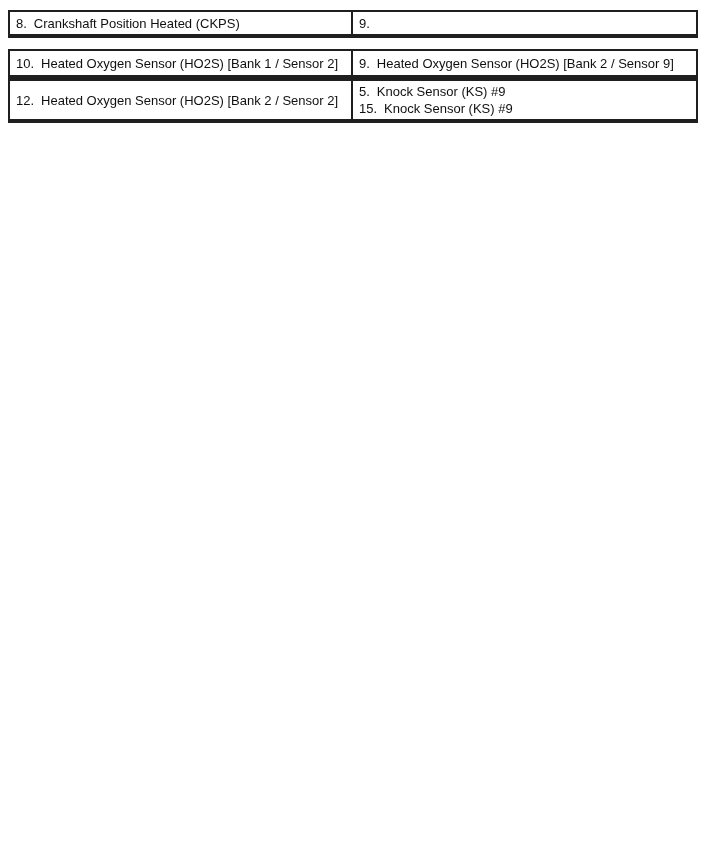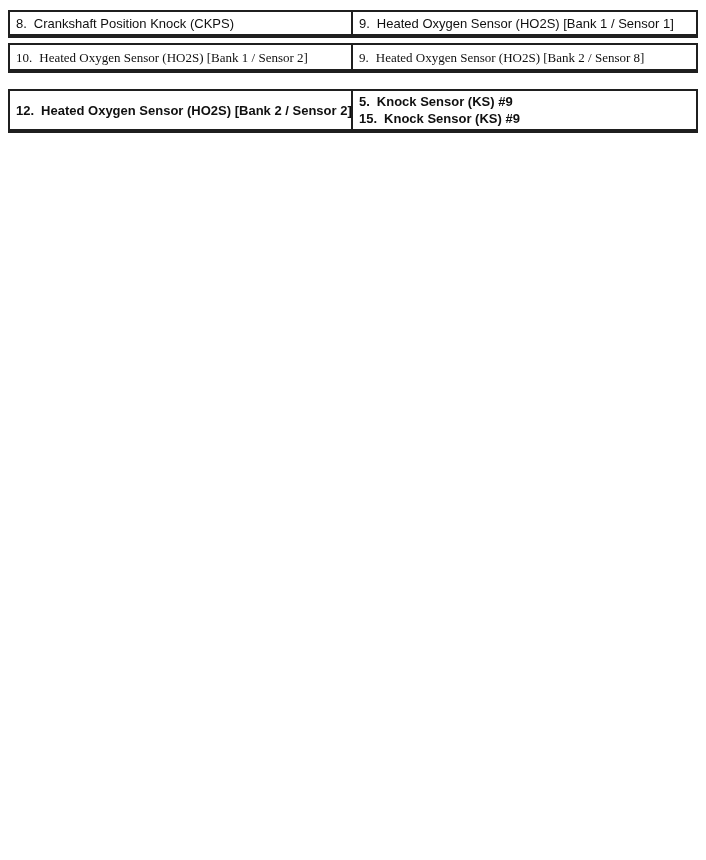"Crankshaft Position Knock (CKPS)" span { text: Knock -> Heated }
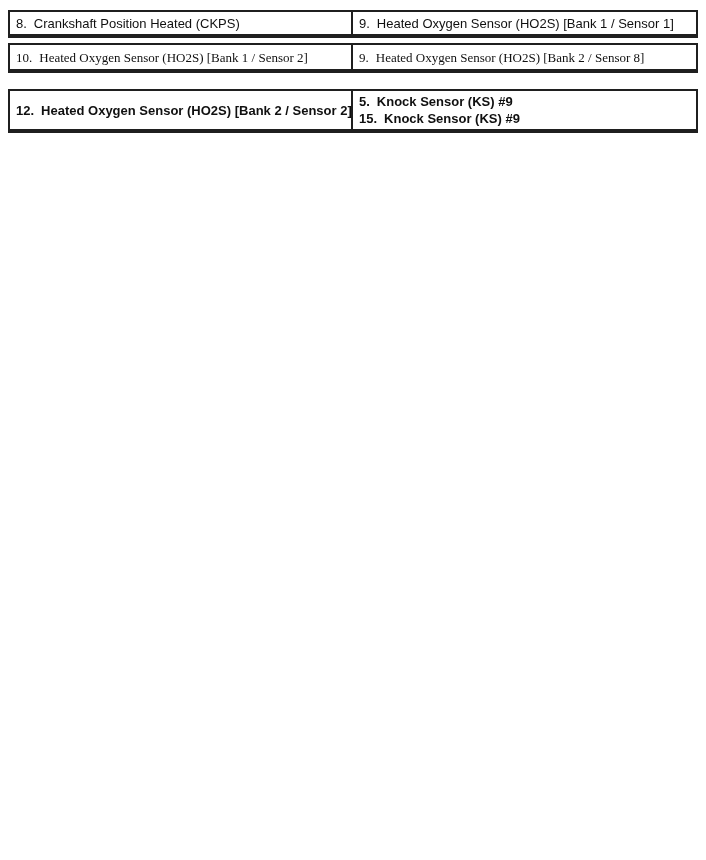"Heated Oxygen Sensor (HO2S) [Bank 1 / Sensor 1]" span { html: <span>Heated Oxygen Sensor (HO2S) [Bank 1 / Sensor 1]</span> -> none }
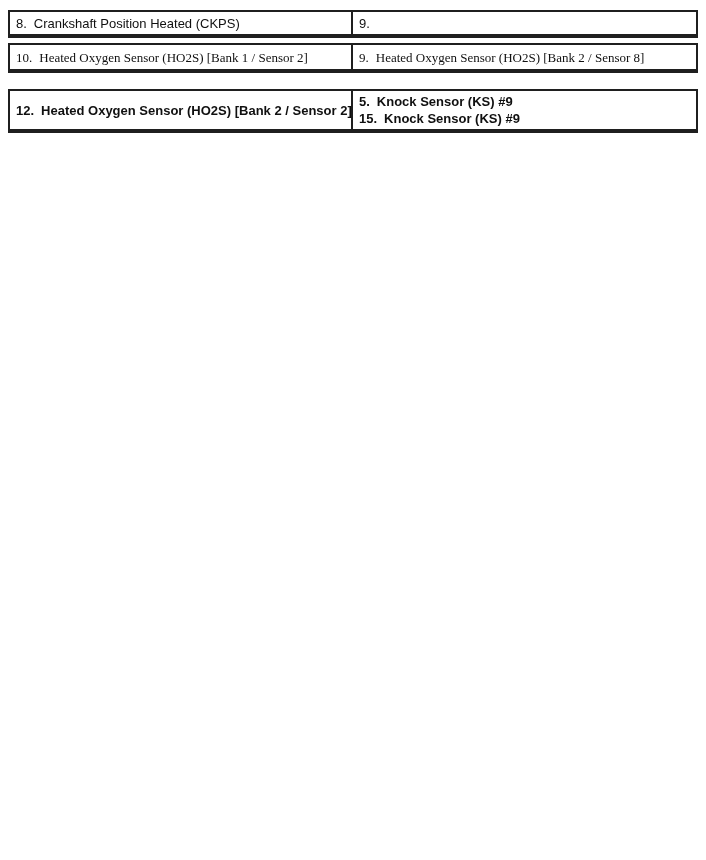"10." .row.r2 { font-family: Liberation Serif, serif -> none; margin-top: 5px -> 11px }
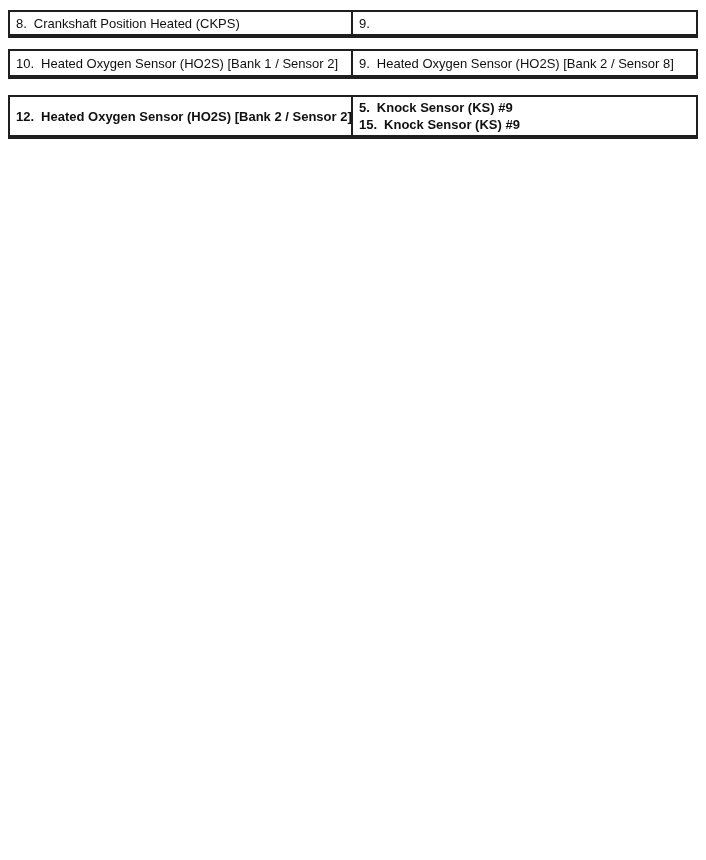"Heated Oxygen Sensor (HO2S) [Bank 2 / Sensor 8]" span { text: 8 -> 9 }
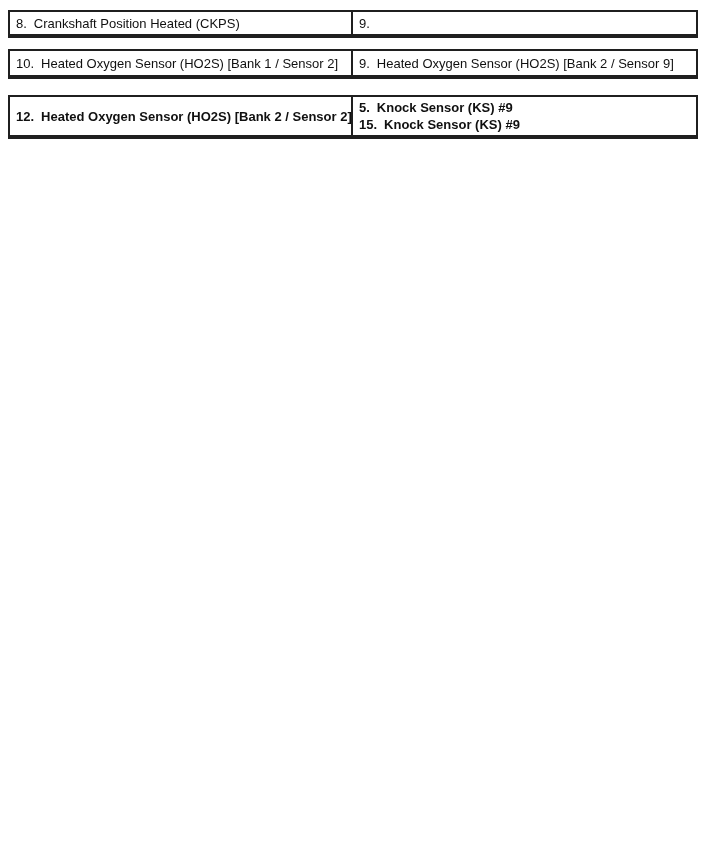"12." .row.r3 { font-weight: bold -> none; margin-top: 16px -> 0 }
